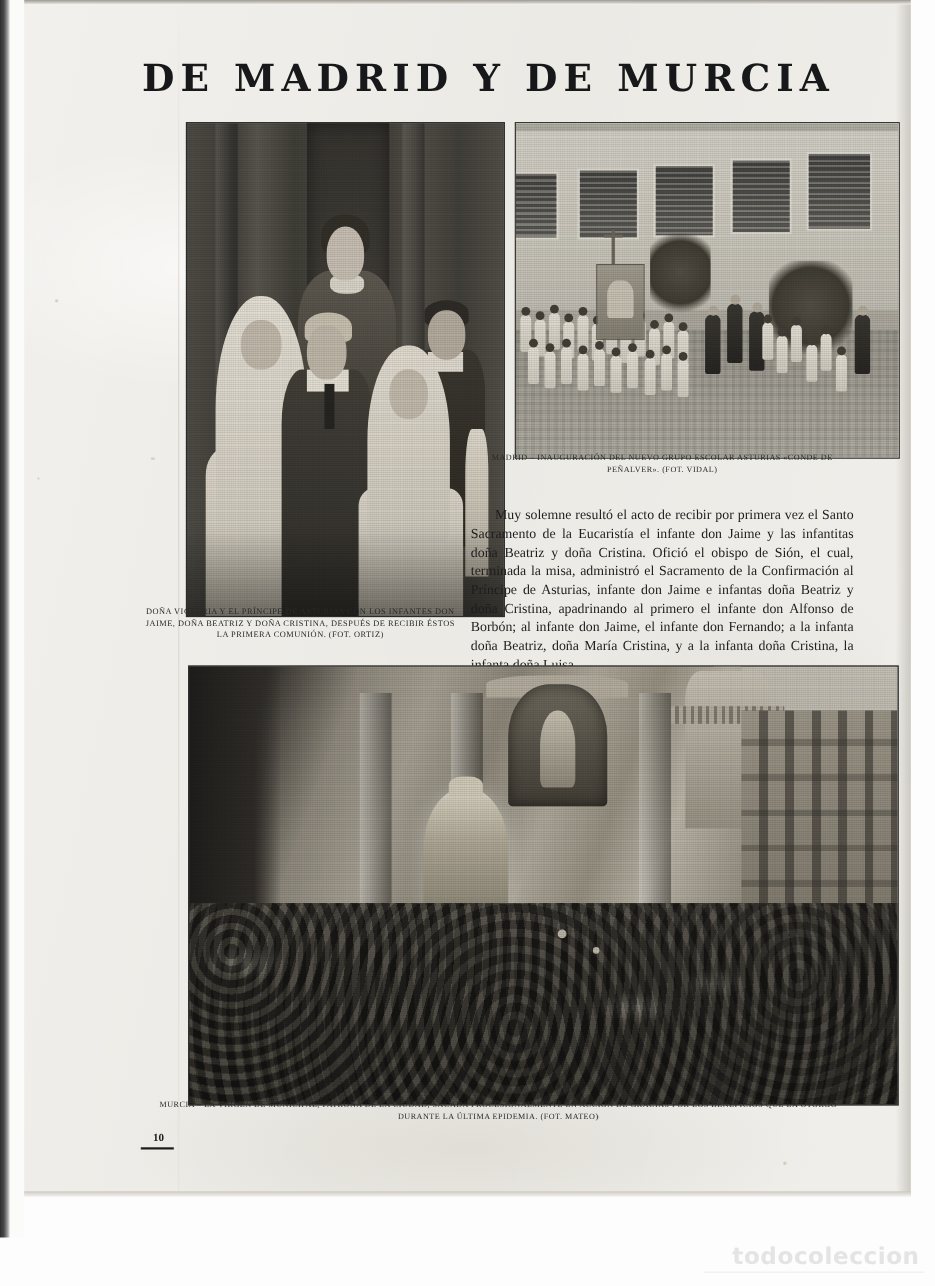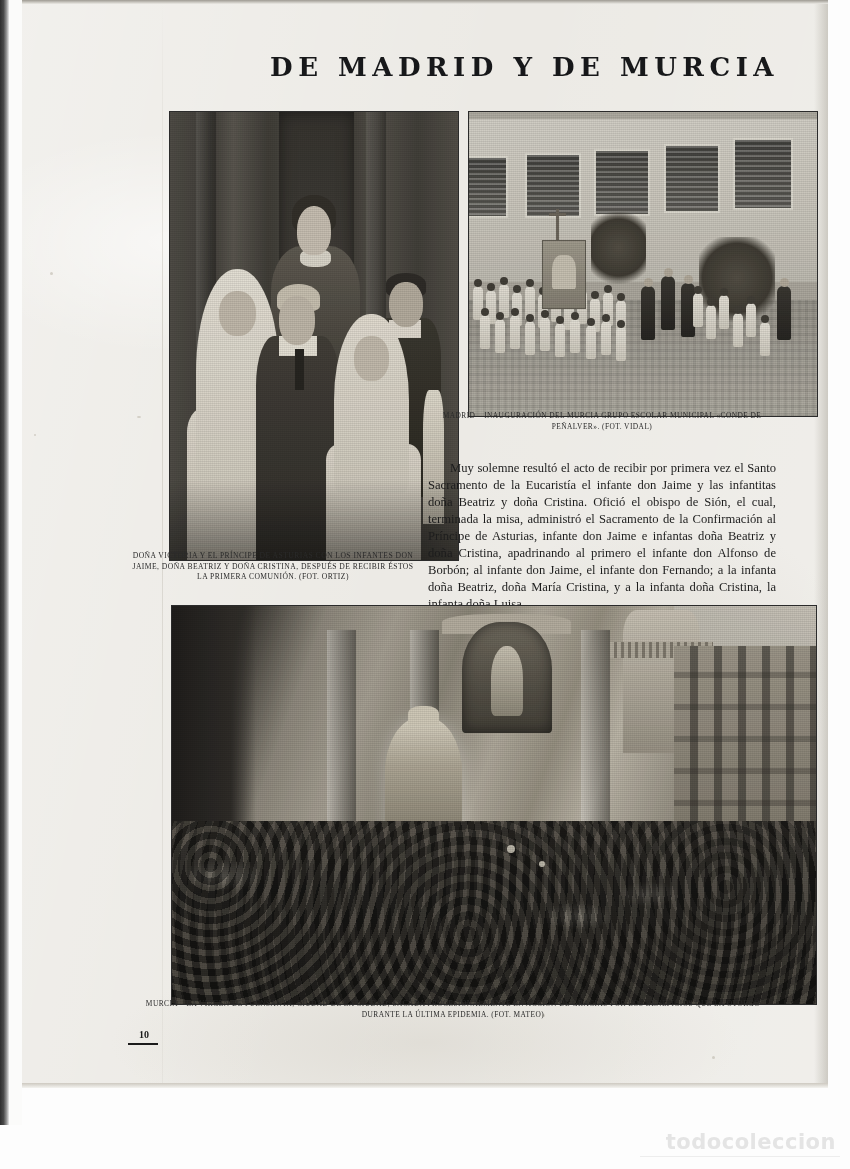"DE MADRID Y DE MURCIA" .headline { font-size: 26px -> 34px; text-align: right -> left }
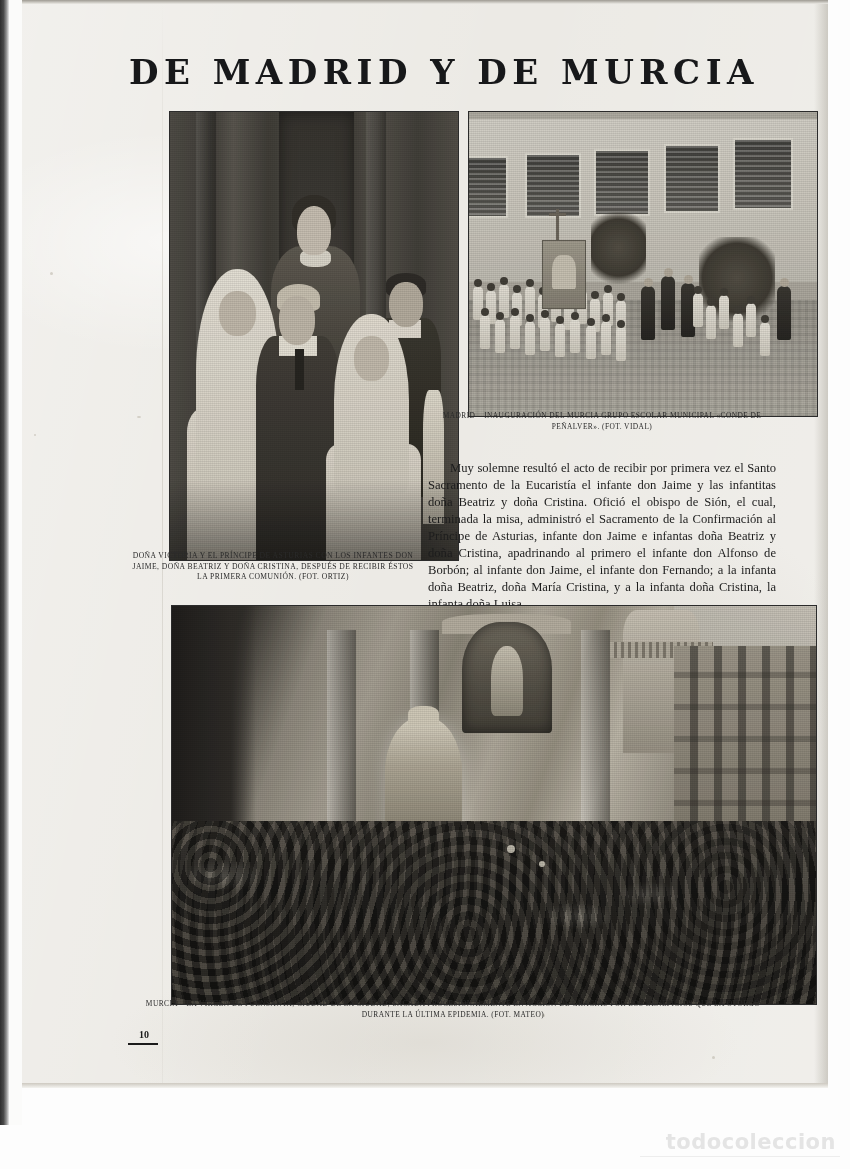"MADRID – INAUGURACIÓN DEL MURCIA" figcaption.caption { text: MURCIA GRUPO ESCOLAR MUNICIPAL -> NUEVO GRUPO ESCOLAR ASTURIAS }
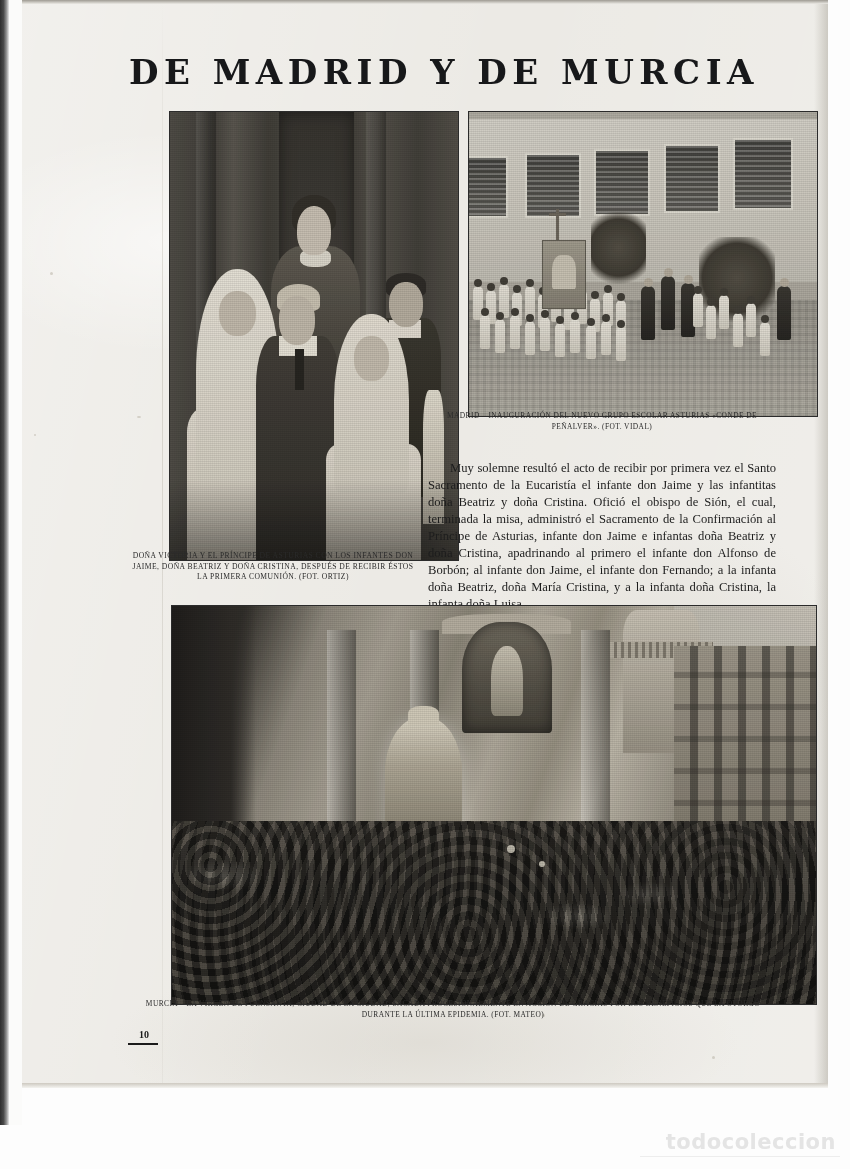"MURCIA – LA VIRGEN DE" figcaption.caption { text: FUENSANTA, CIUDAD -> MUNICIPAL, PATRONA }
